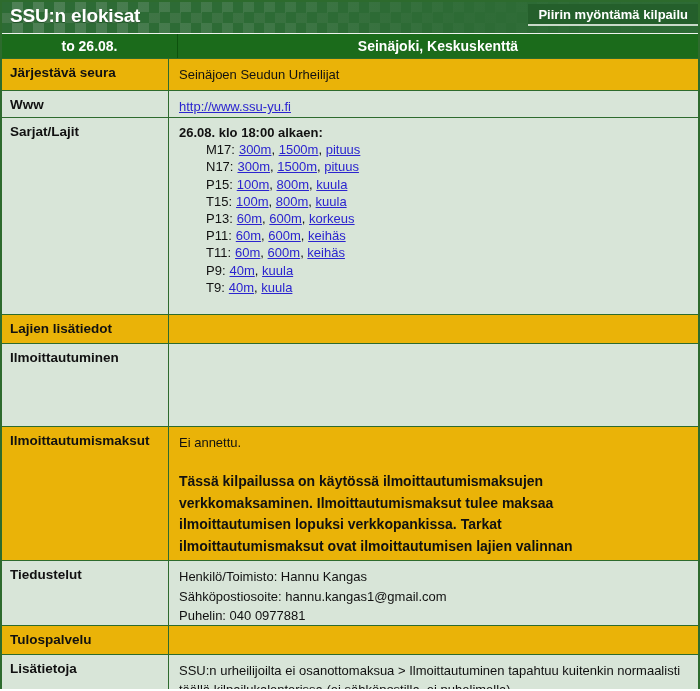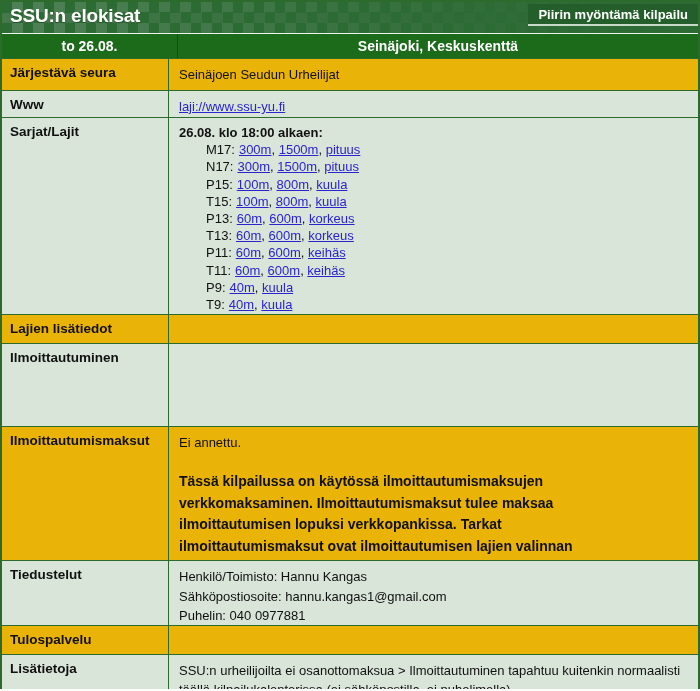"laji://www.ssu-yu.fi" a.lnk { text: laji://www.ssu-yu.fi -> http://www.ssu-yu.fi }
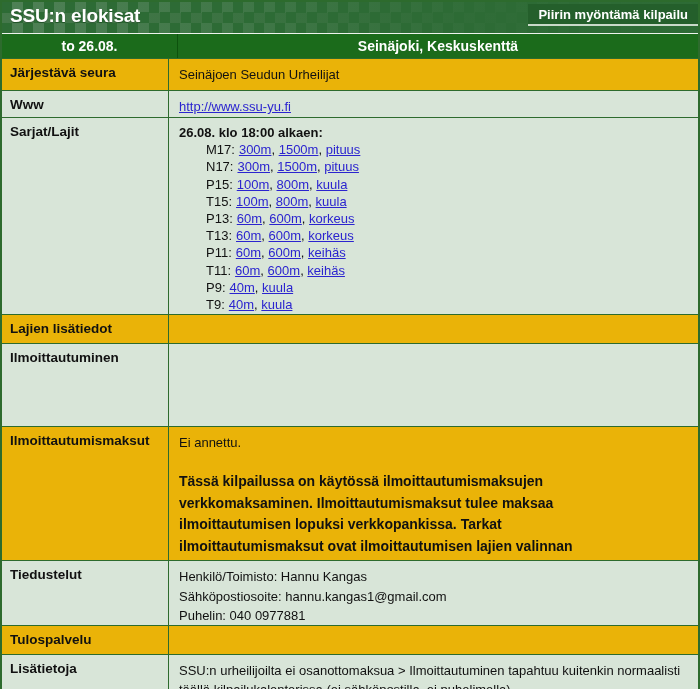"T13: 60m, 600m, korkeus" div.series-line { html: <div><span>T13:</span><span><a>60m</a>, <a>600m</a>, <a>korkeus</a></span></div> -> none }
